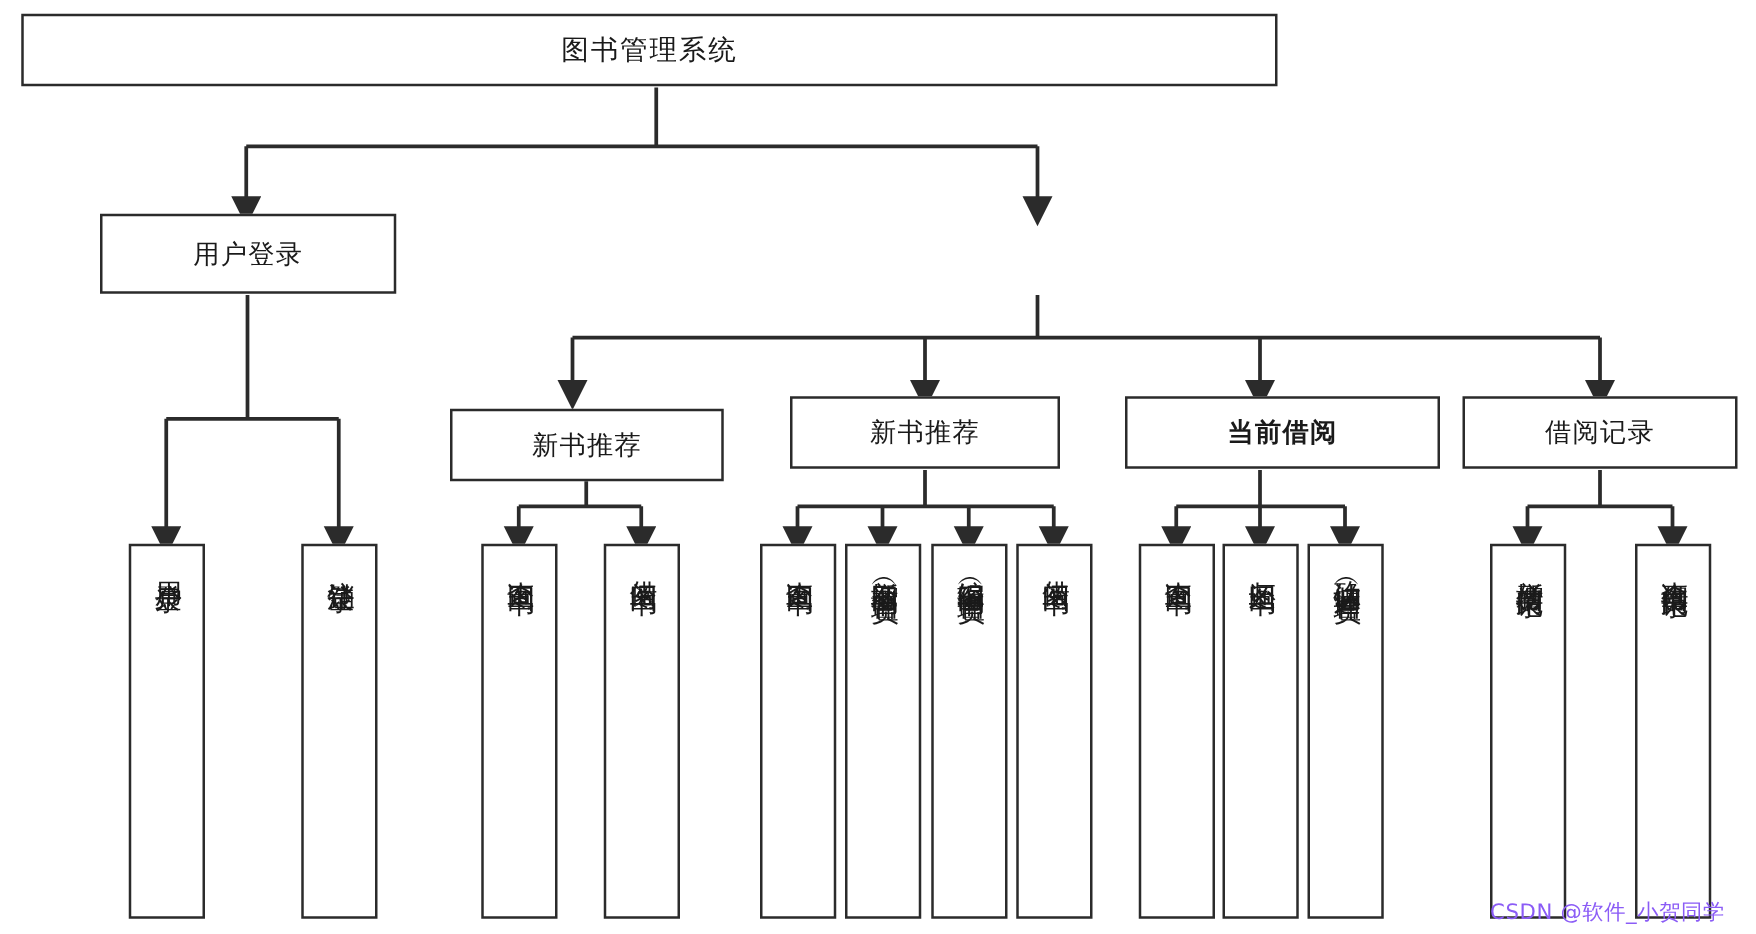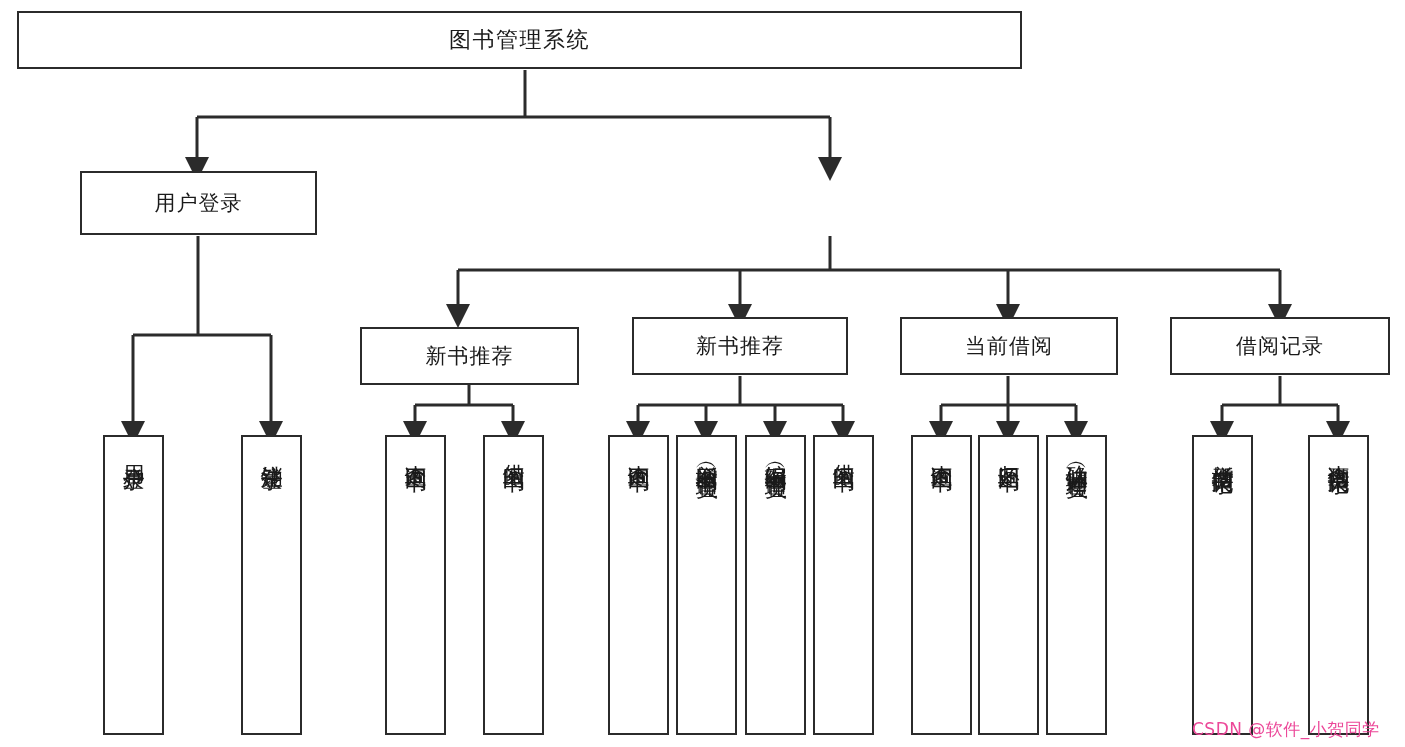"当前借阅" div.node { font-weight: none -> bold; width: 218px -> 252px }
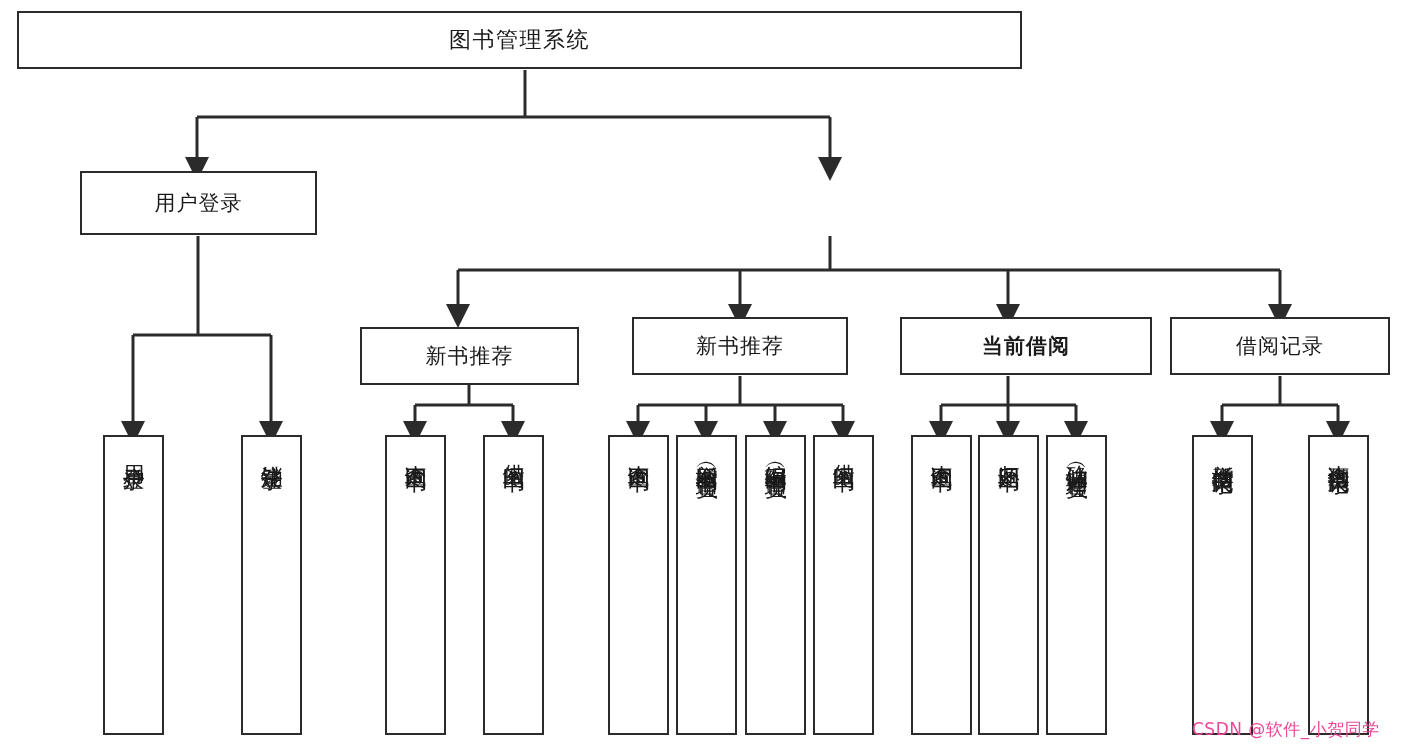"CSDN @软件_小贺同学" .watermark { color: #ec4899 -> #8b5cf6 }
